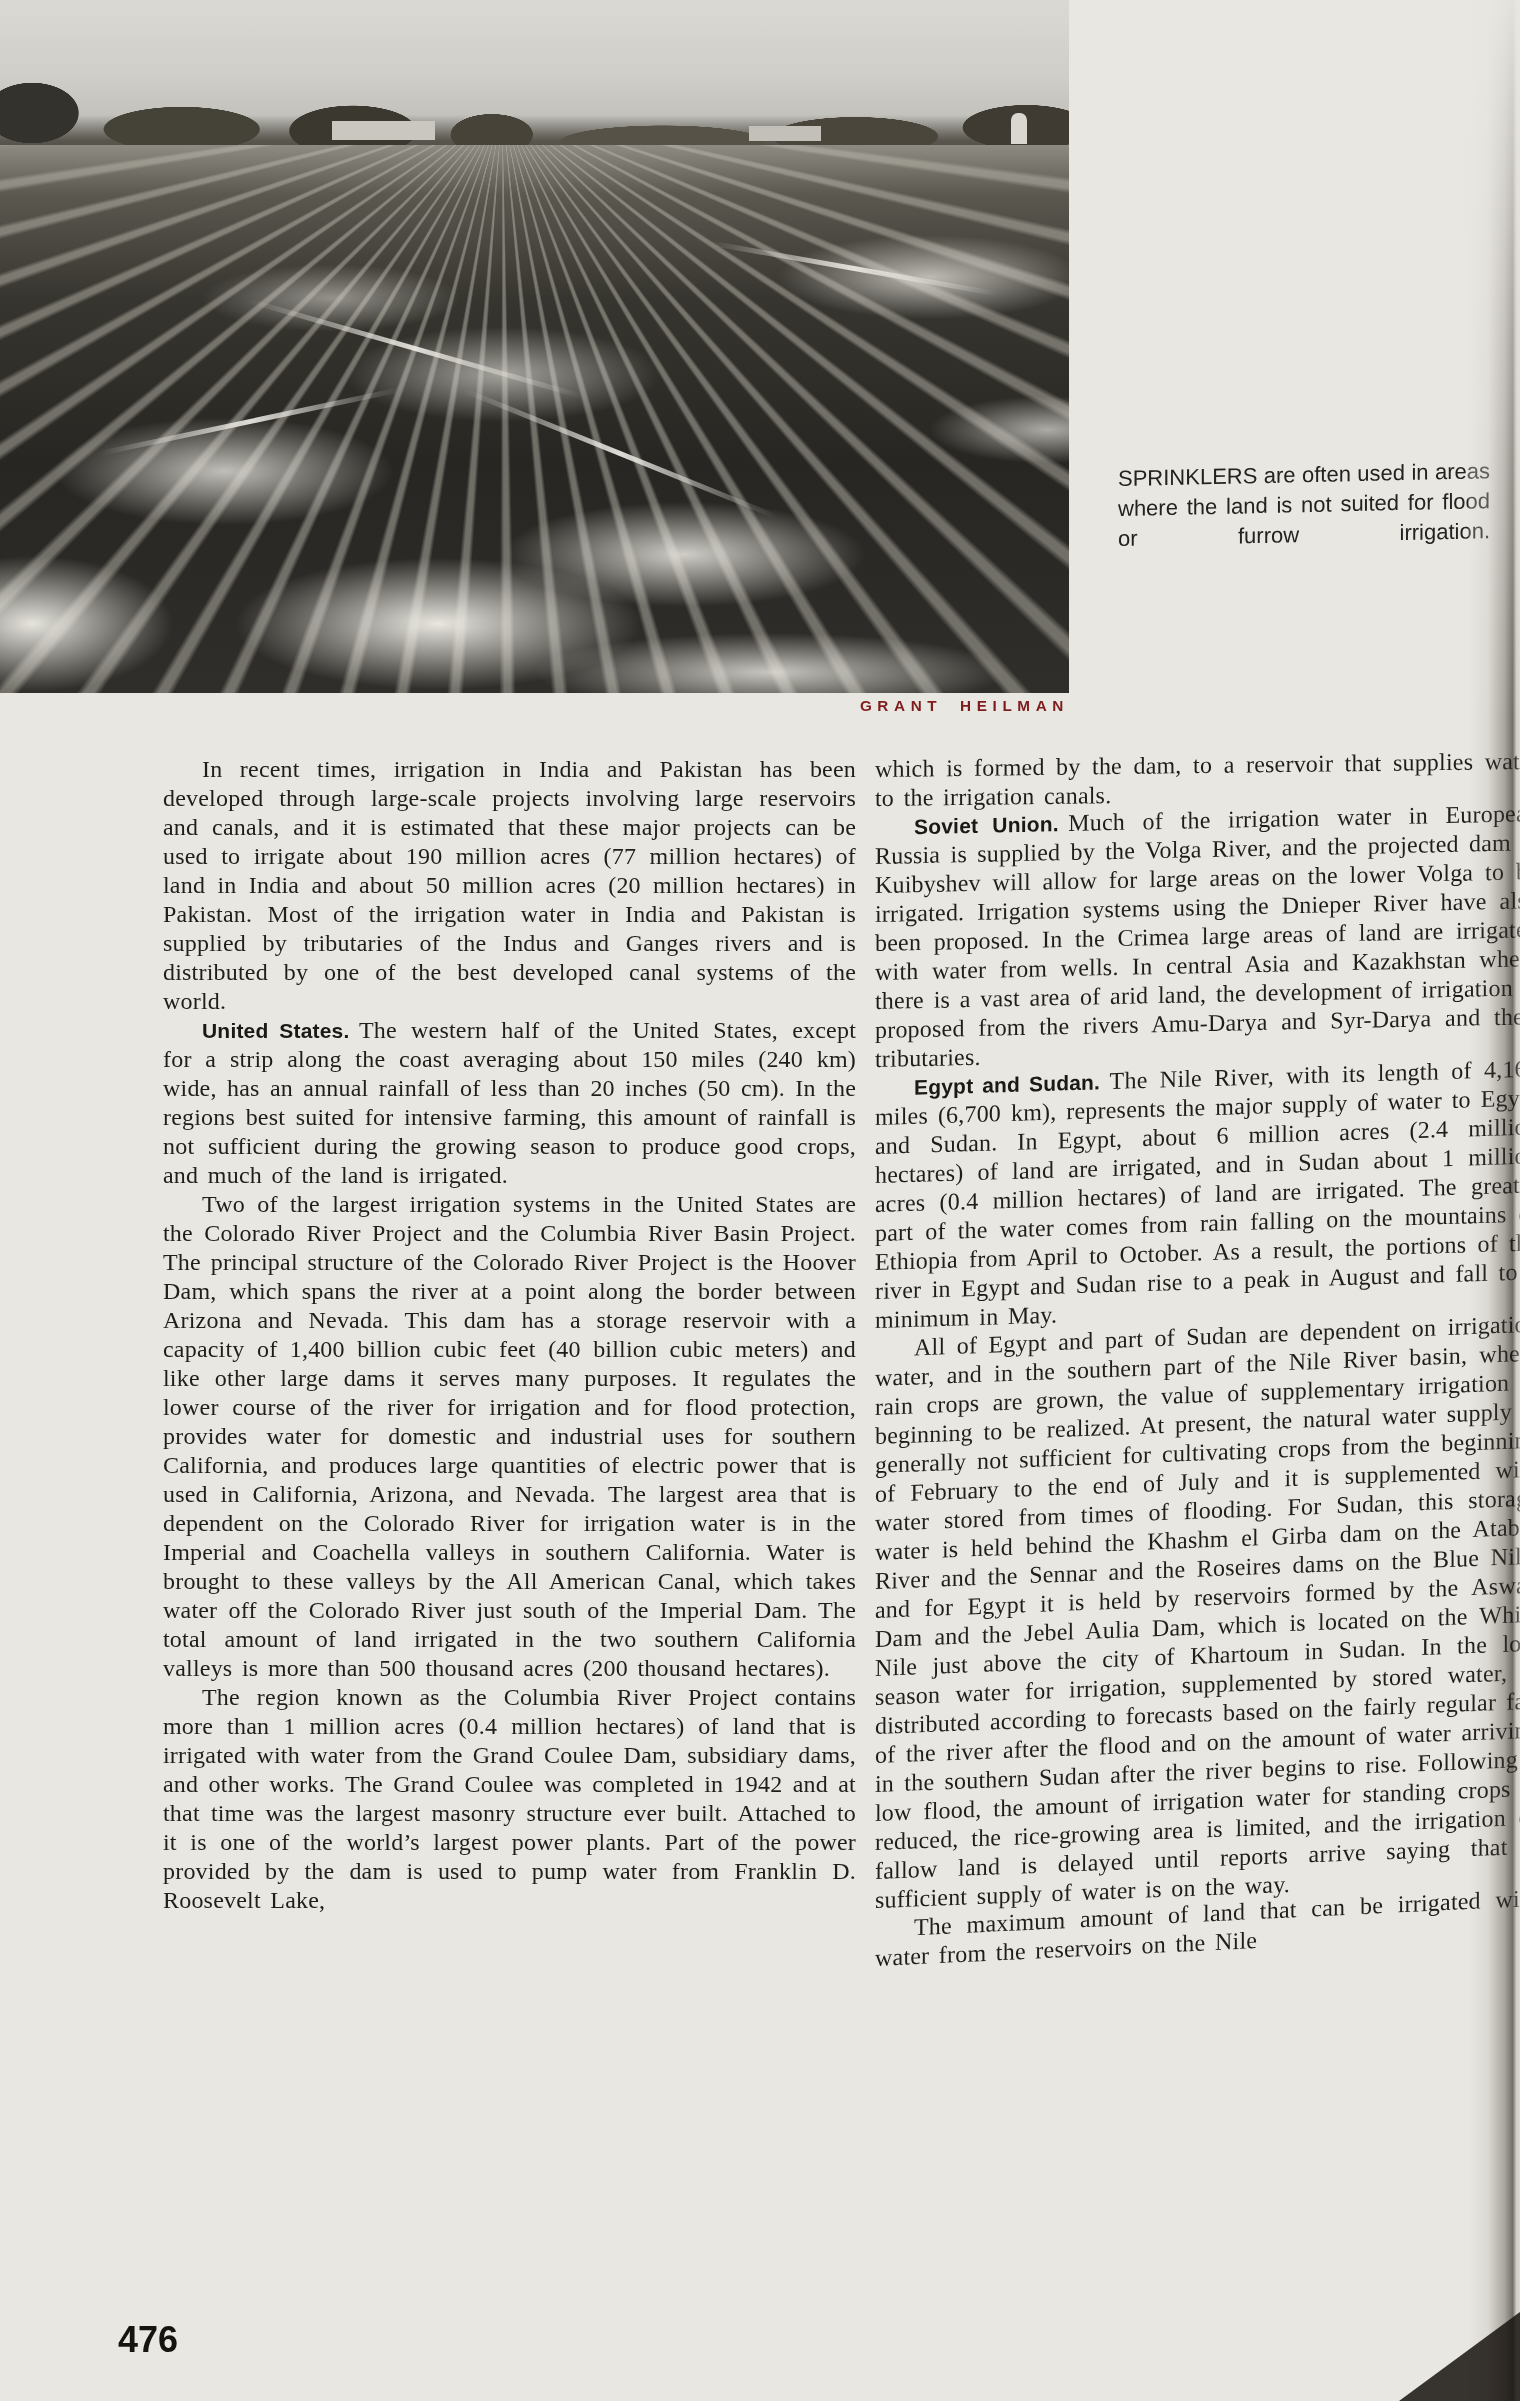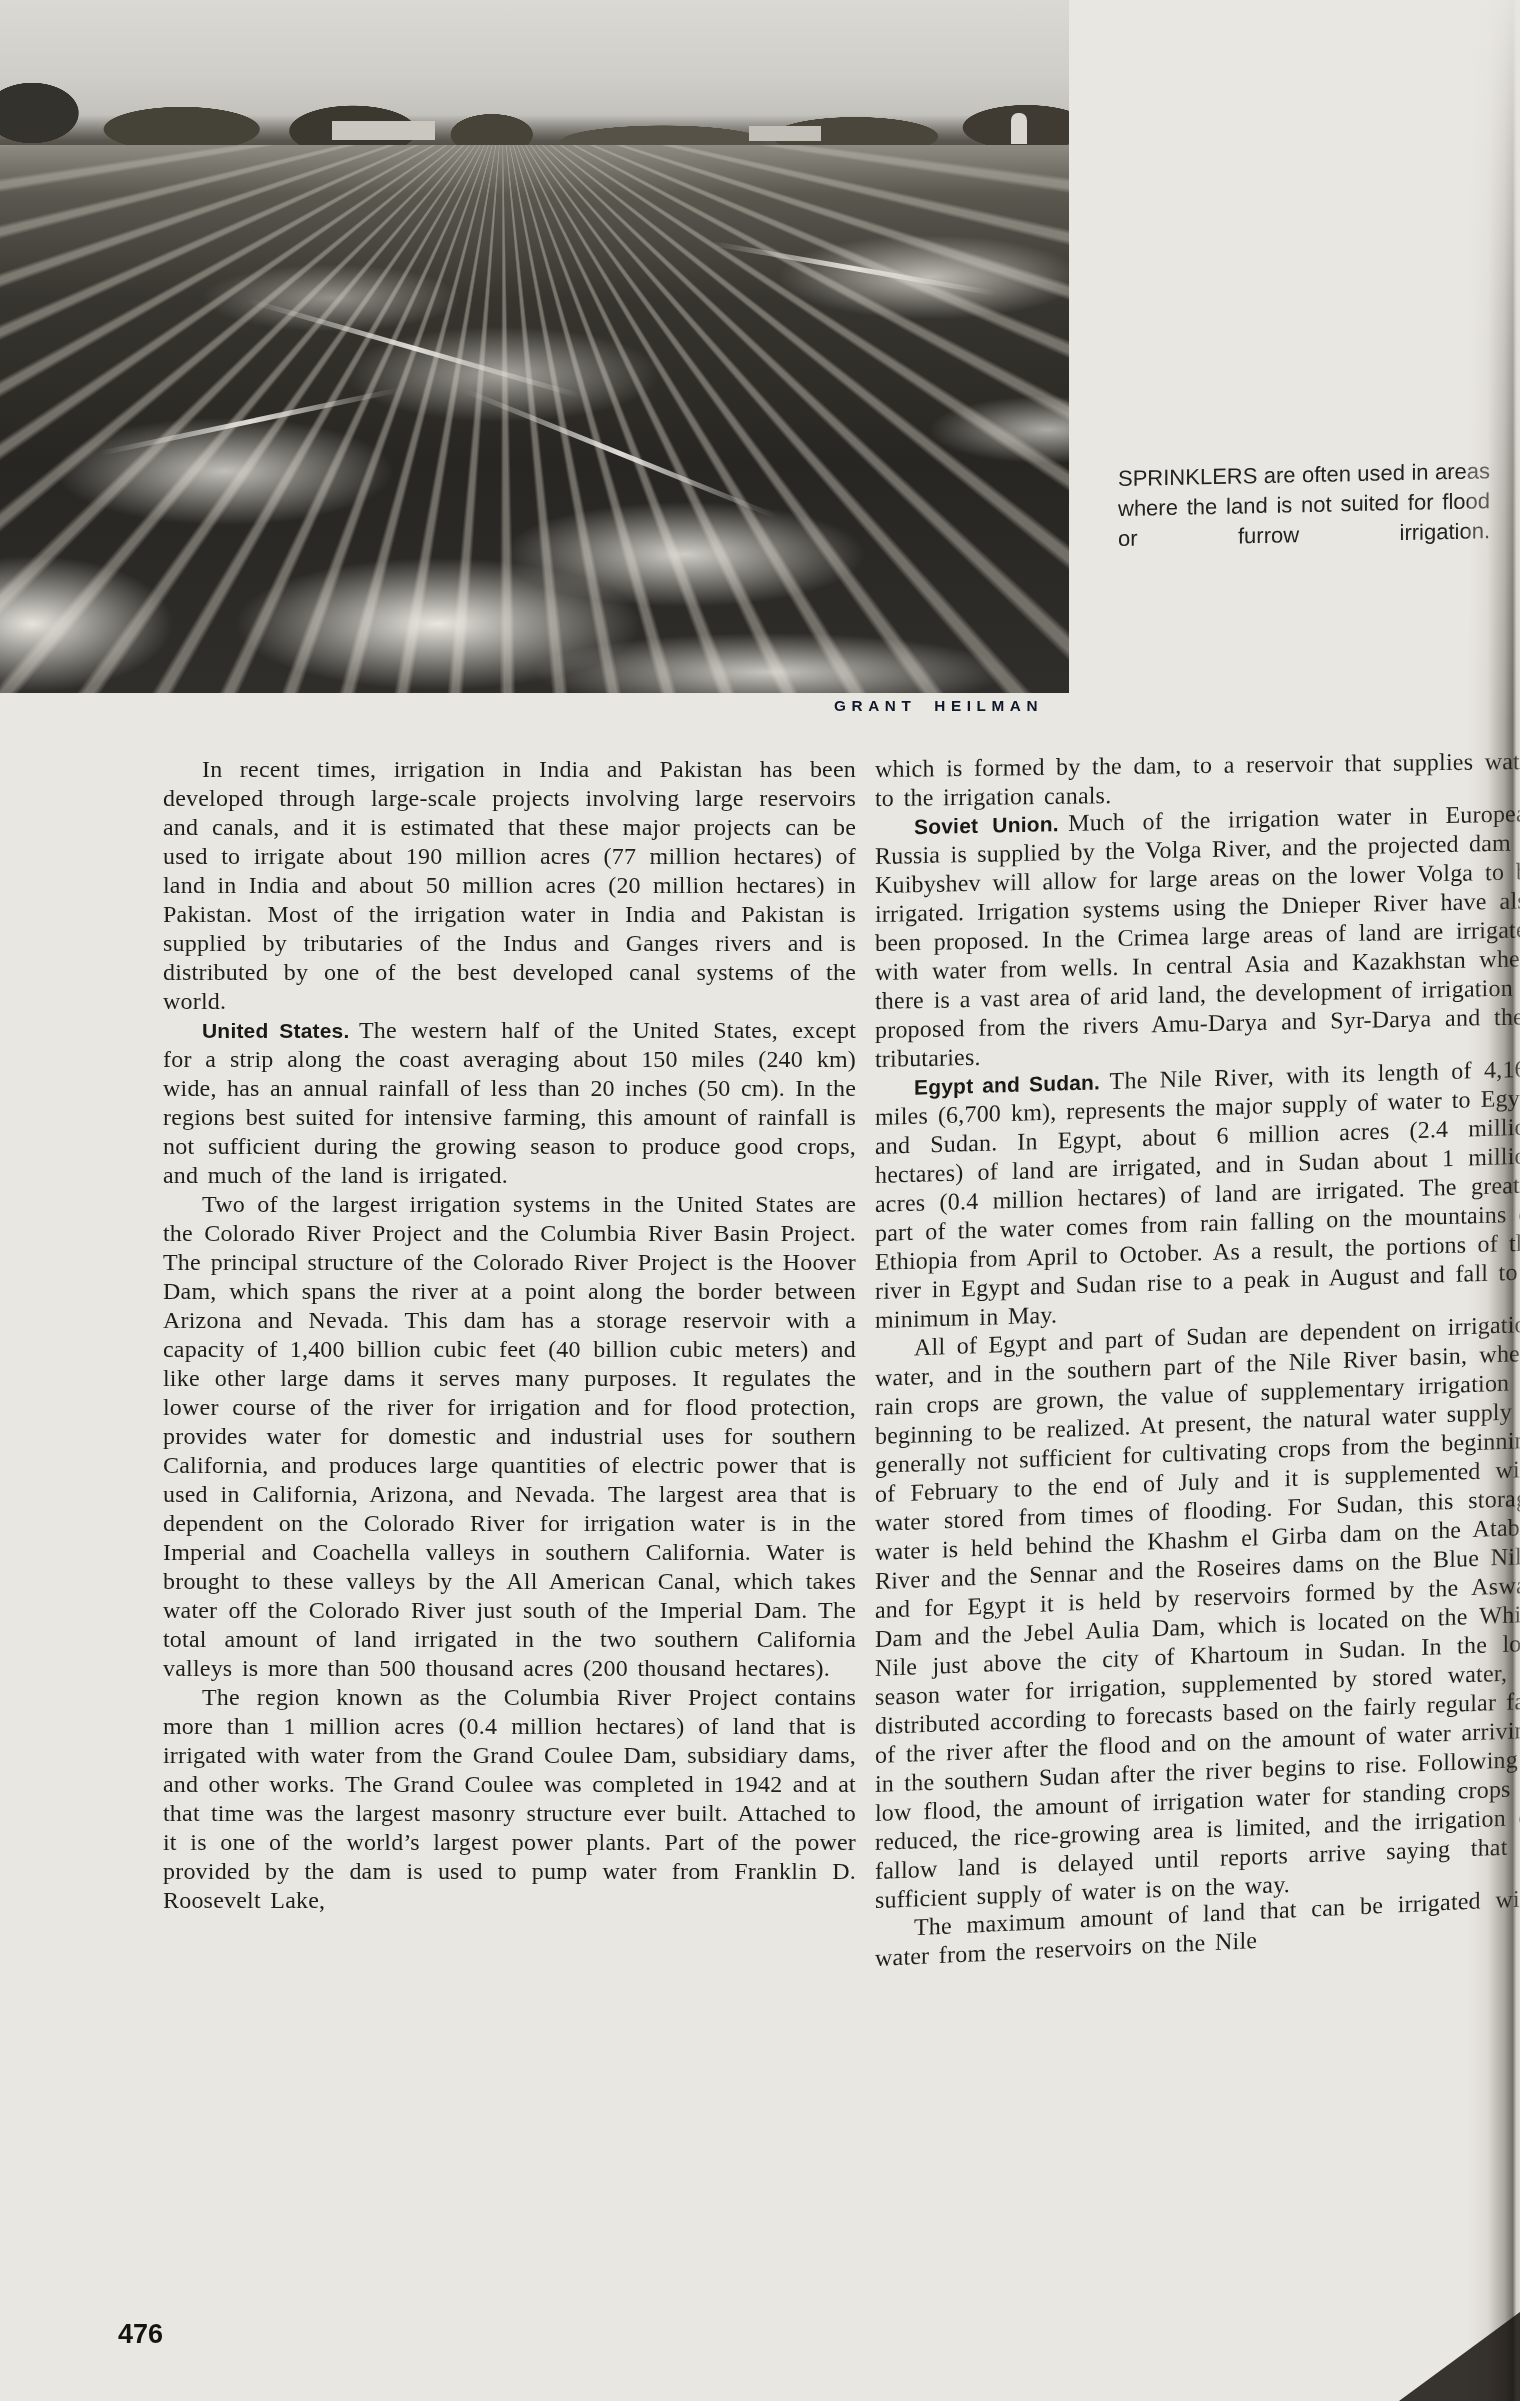"GRANT HEILMAN" .photo-credit { color: #0f172a -> #7f1d1d; text-align: left -> right }
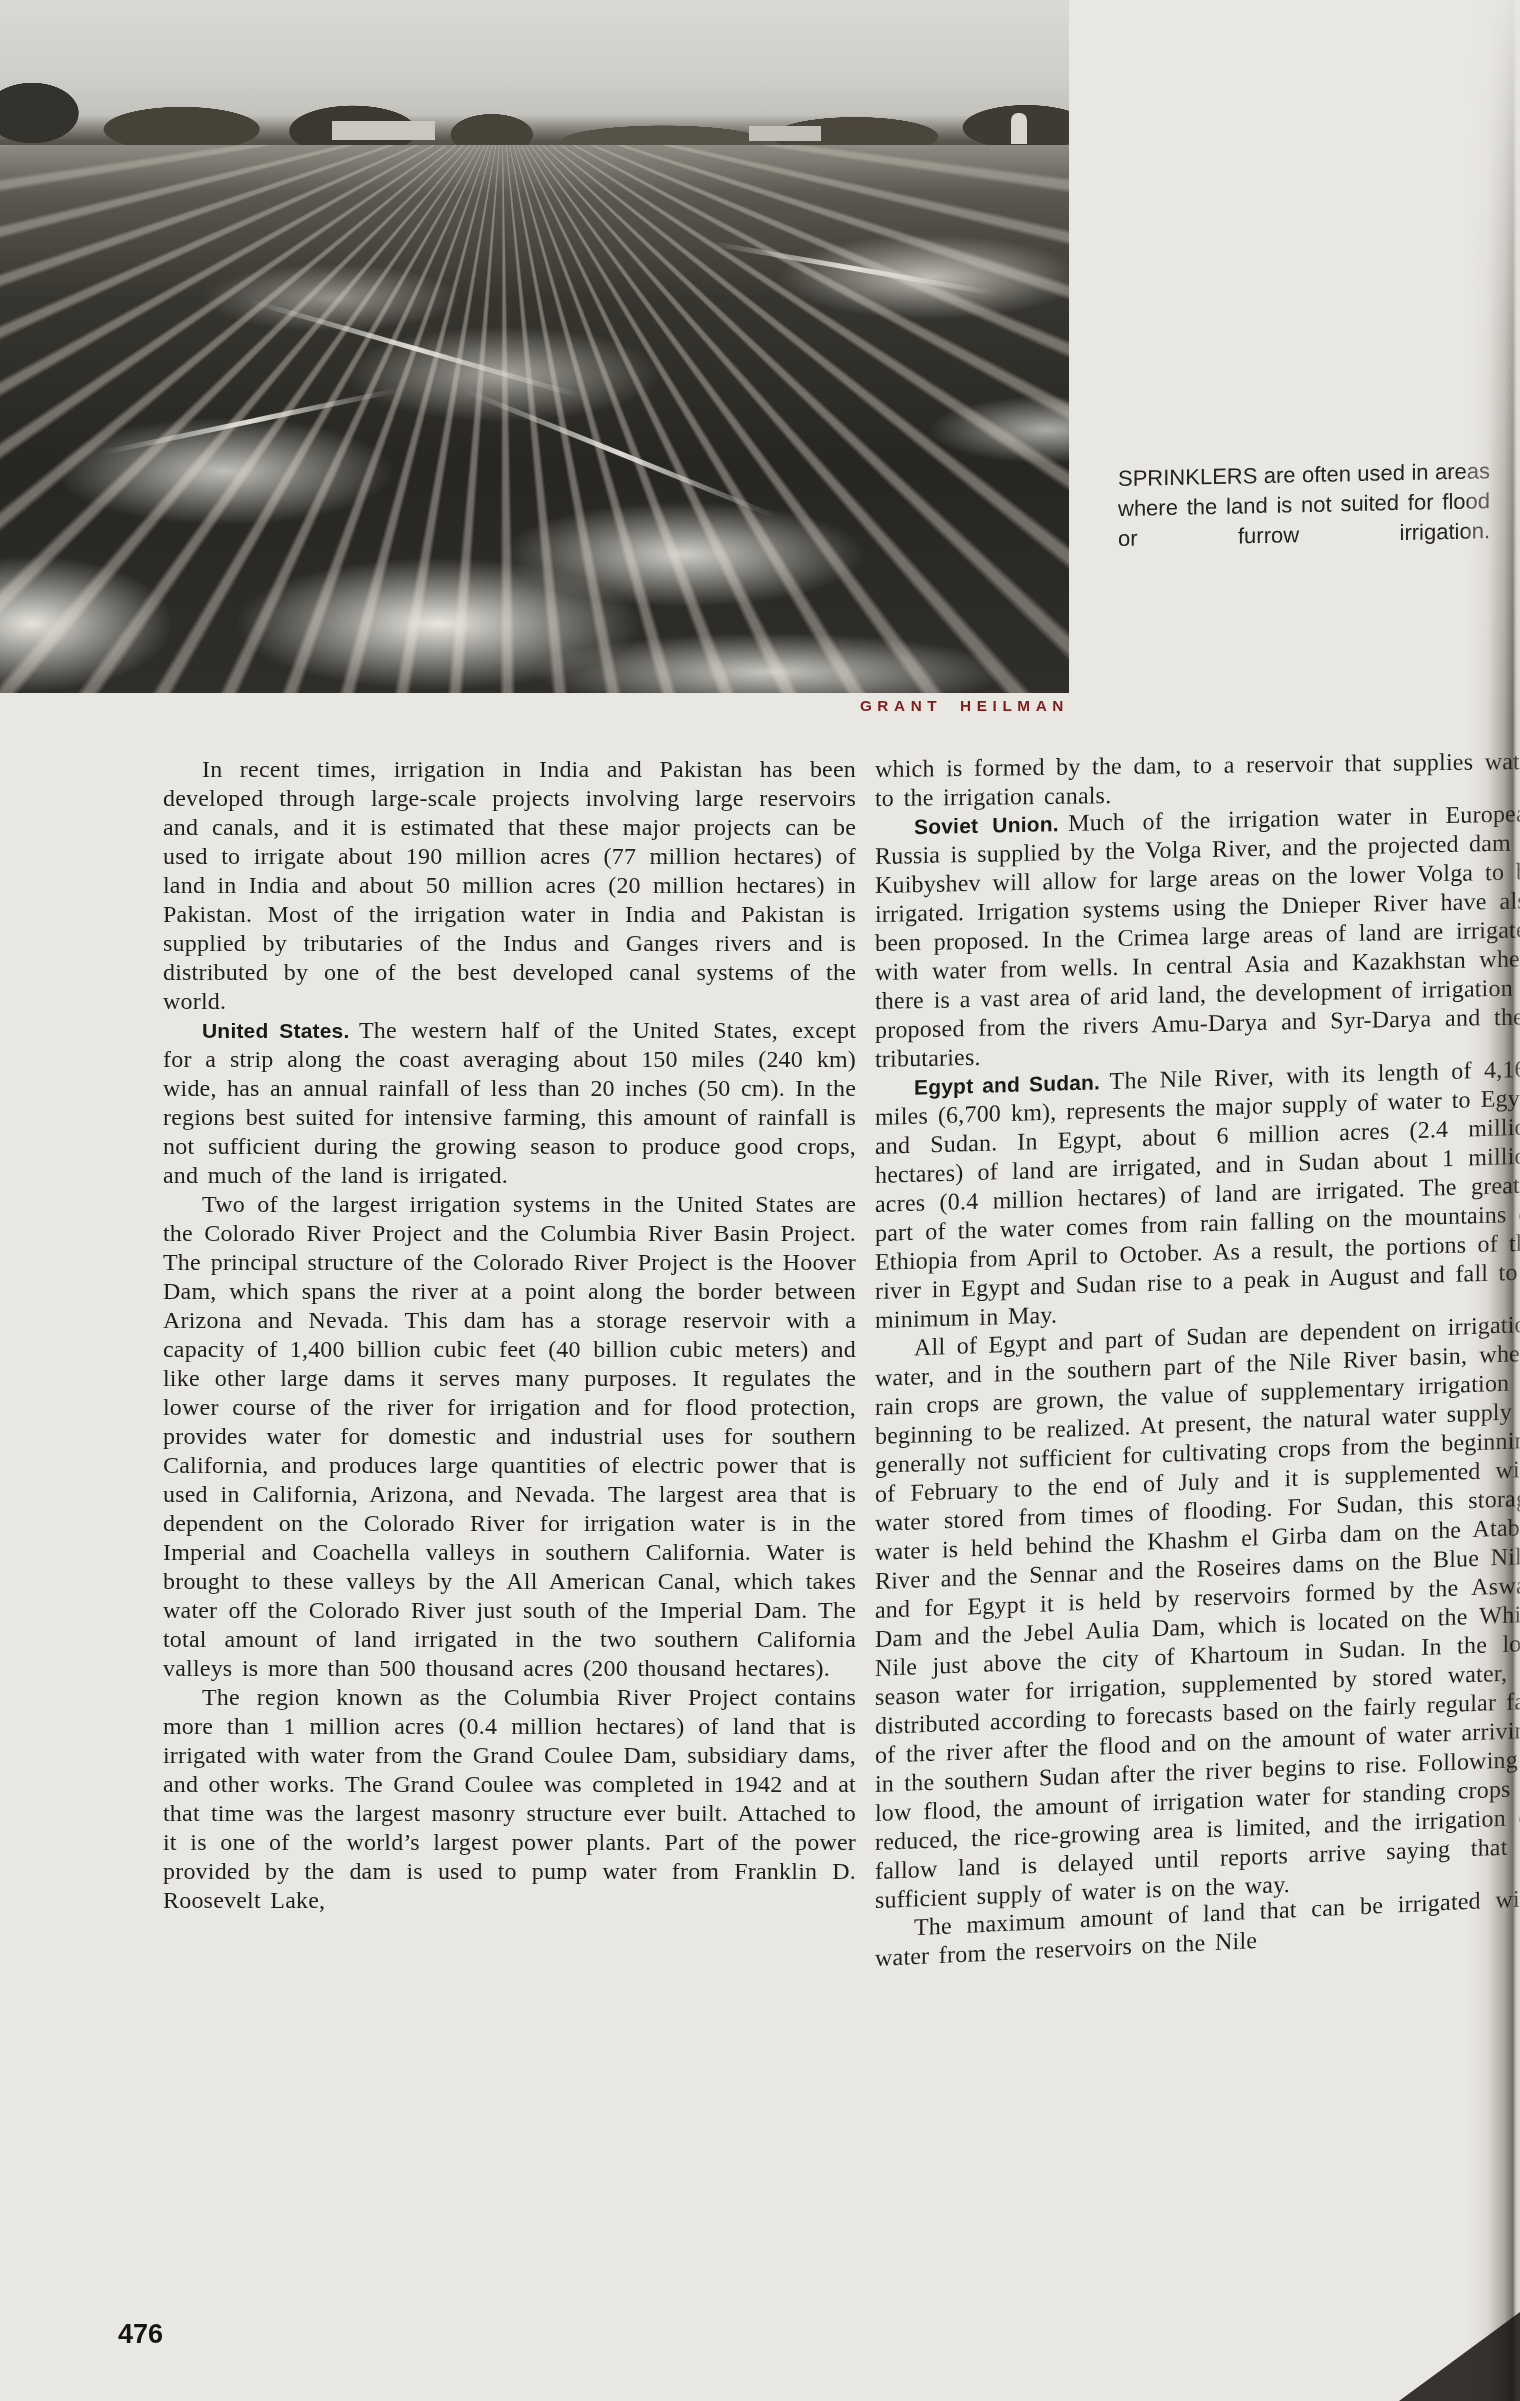"476" .page-number { font-size: 27px -> 36px }
